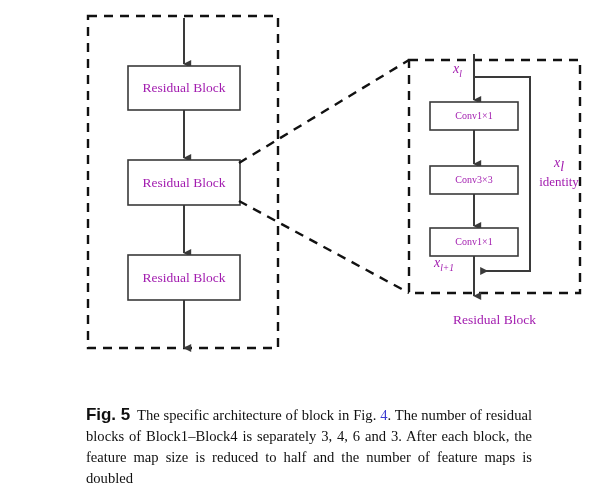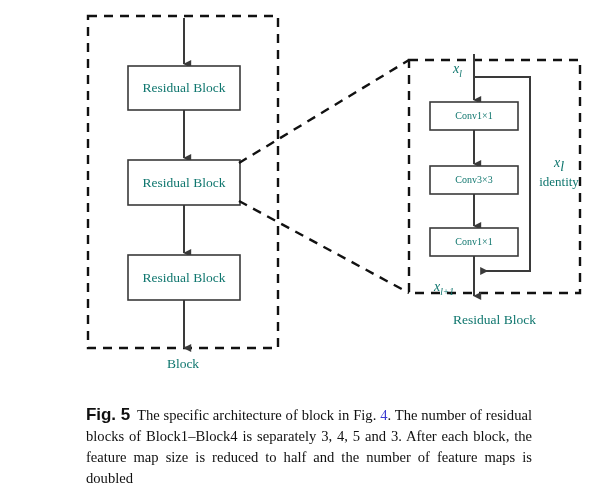"xl" .lbl { color: #0f766e -> #a21caf }
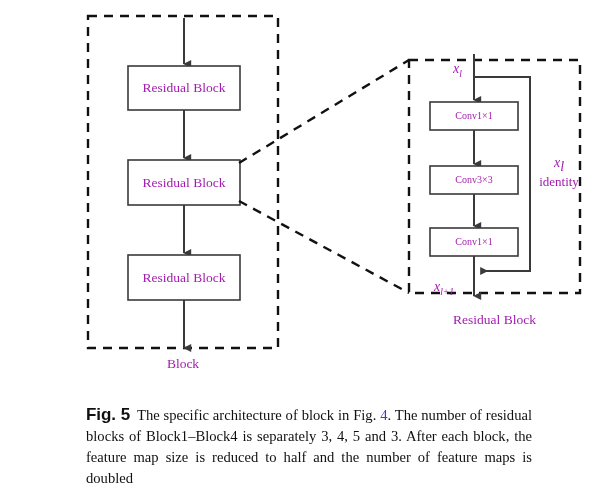"xl+1" div.lbl { top: 280px -> 256px }
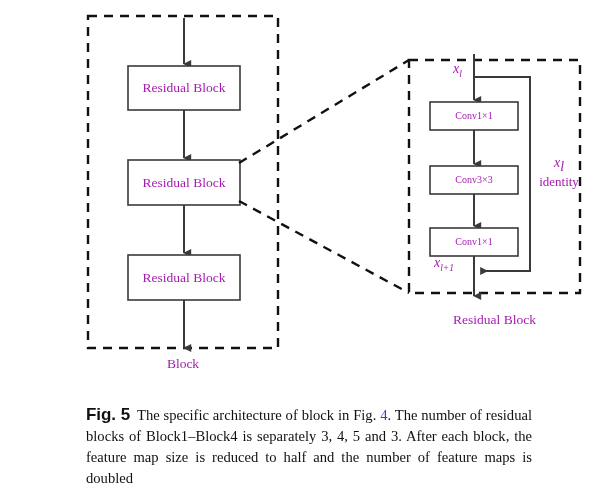"Block" div.lbl { html: <div>Block</div> -> none }
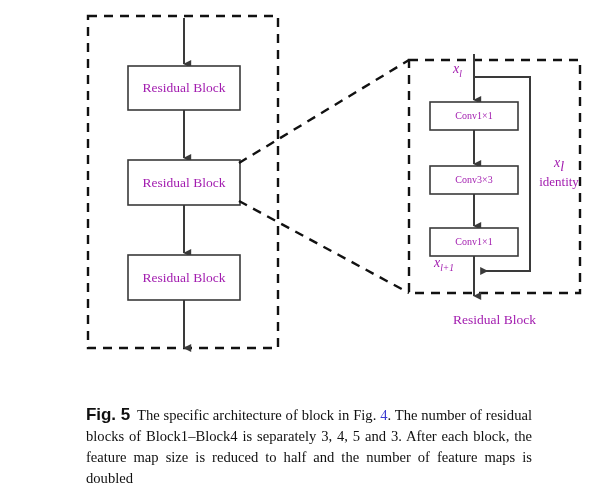". The number of residual" span { text: 5 -> 6 }
